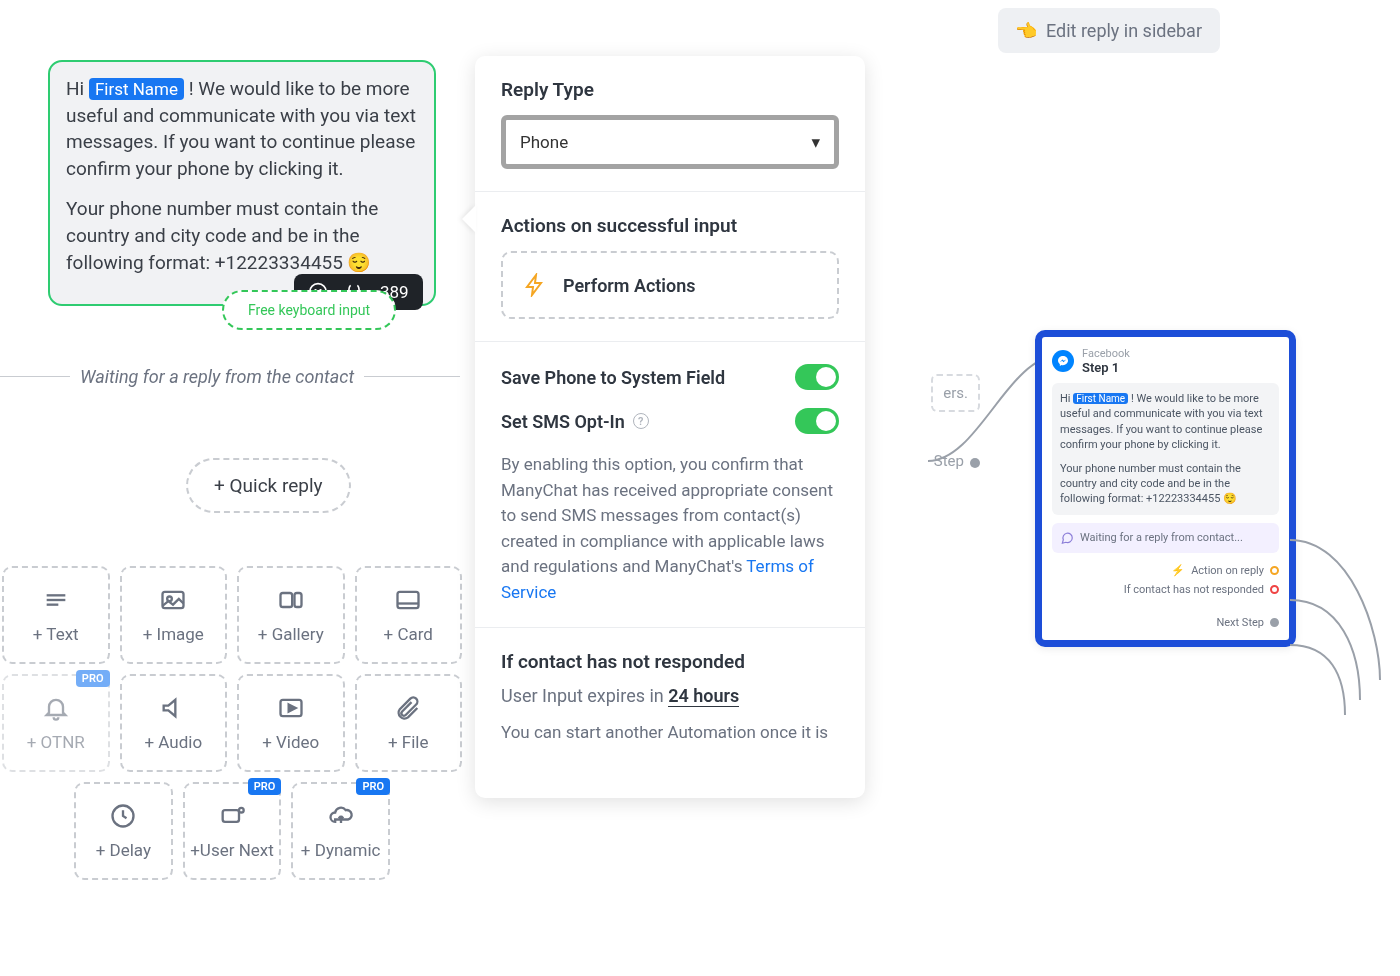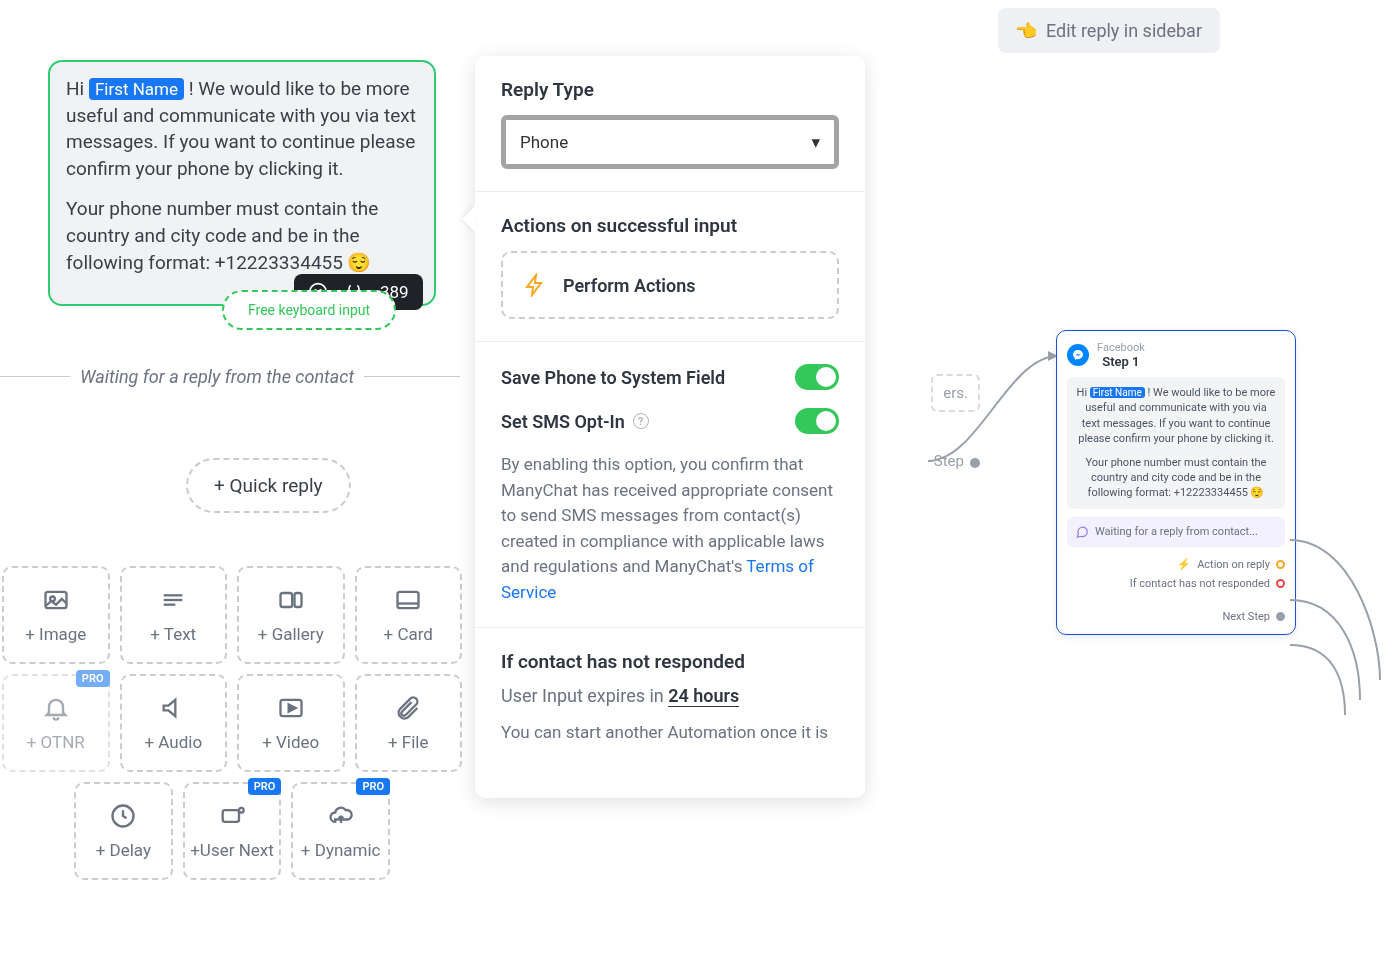"Facebook" .card-step { border: 1px solid #1d4ed8 -> 7px solid #1d4ed8; text-align: center -> none; width: 240px -> 261px }
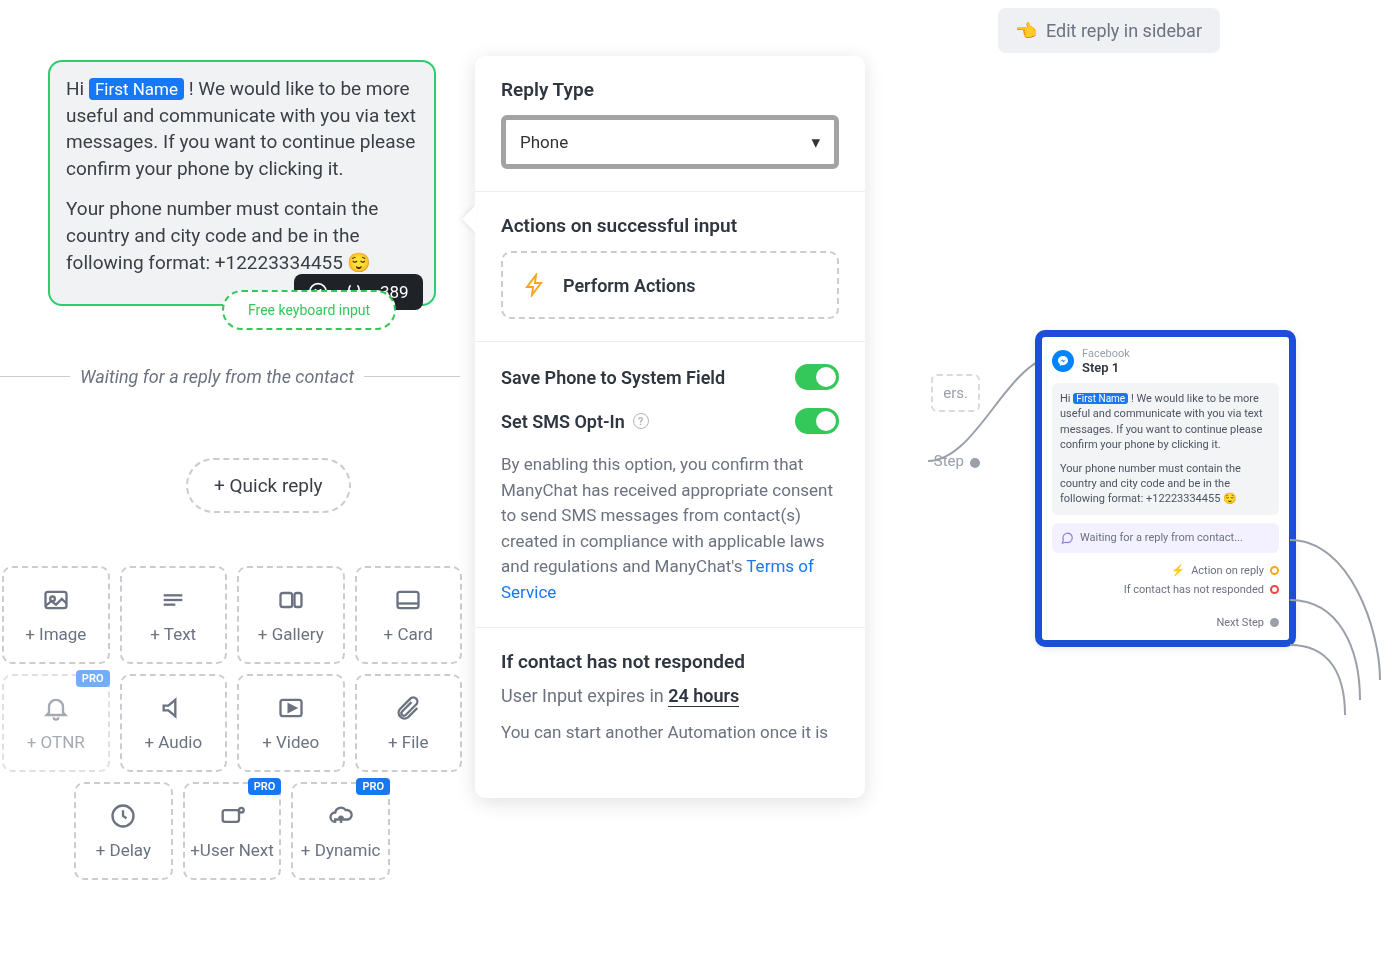"+ Image" div.block { order: before "+ Text" -> after "+ Text" }
